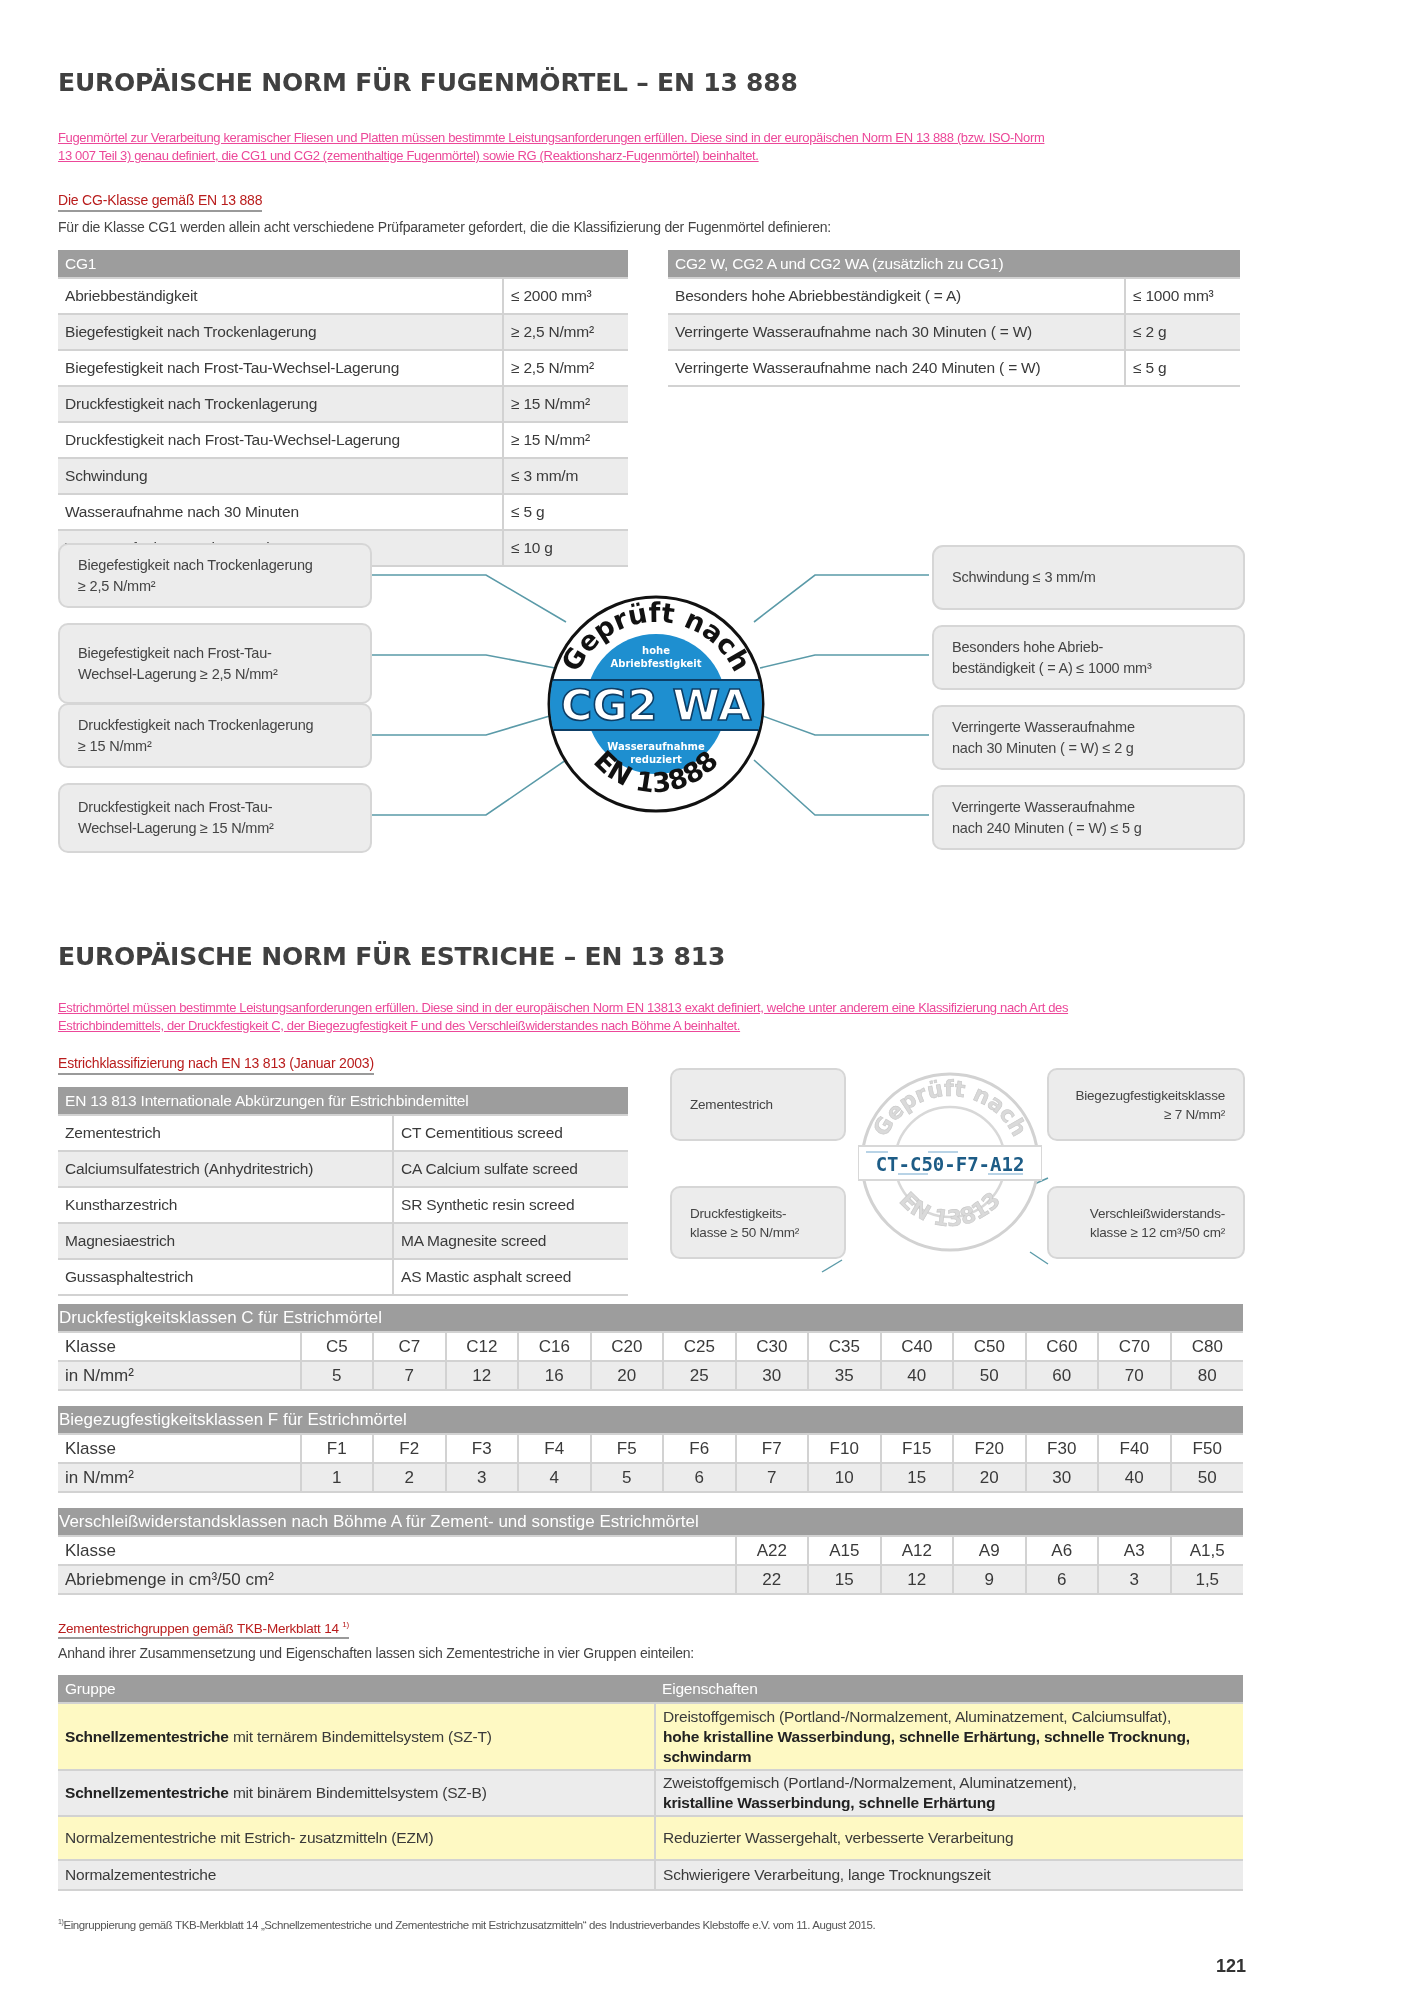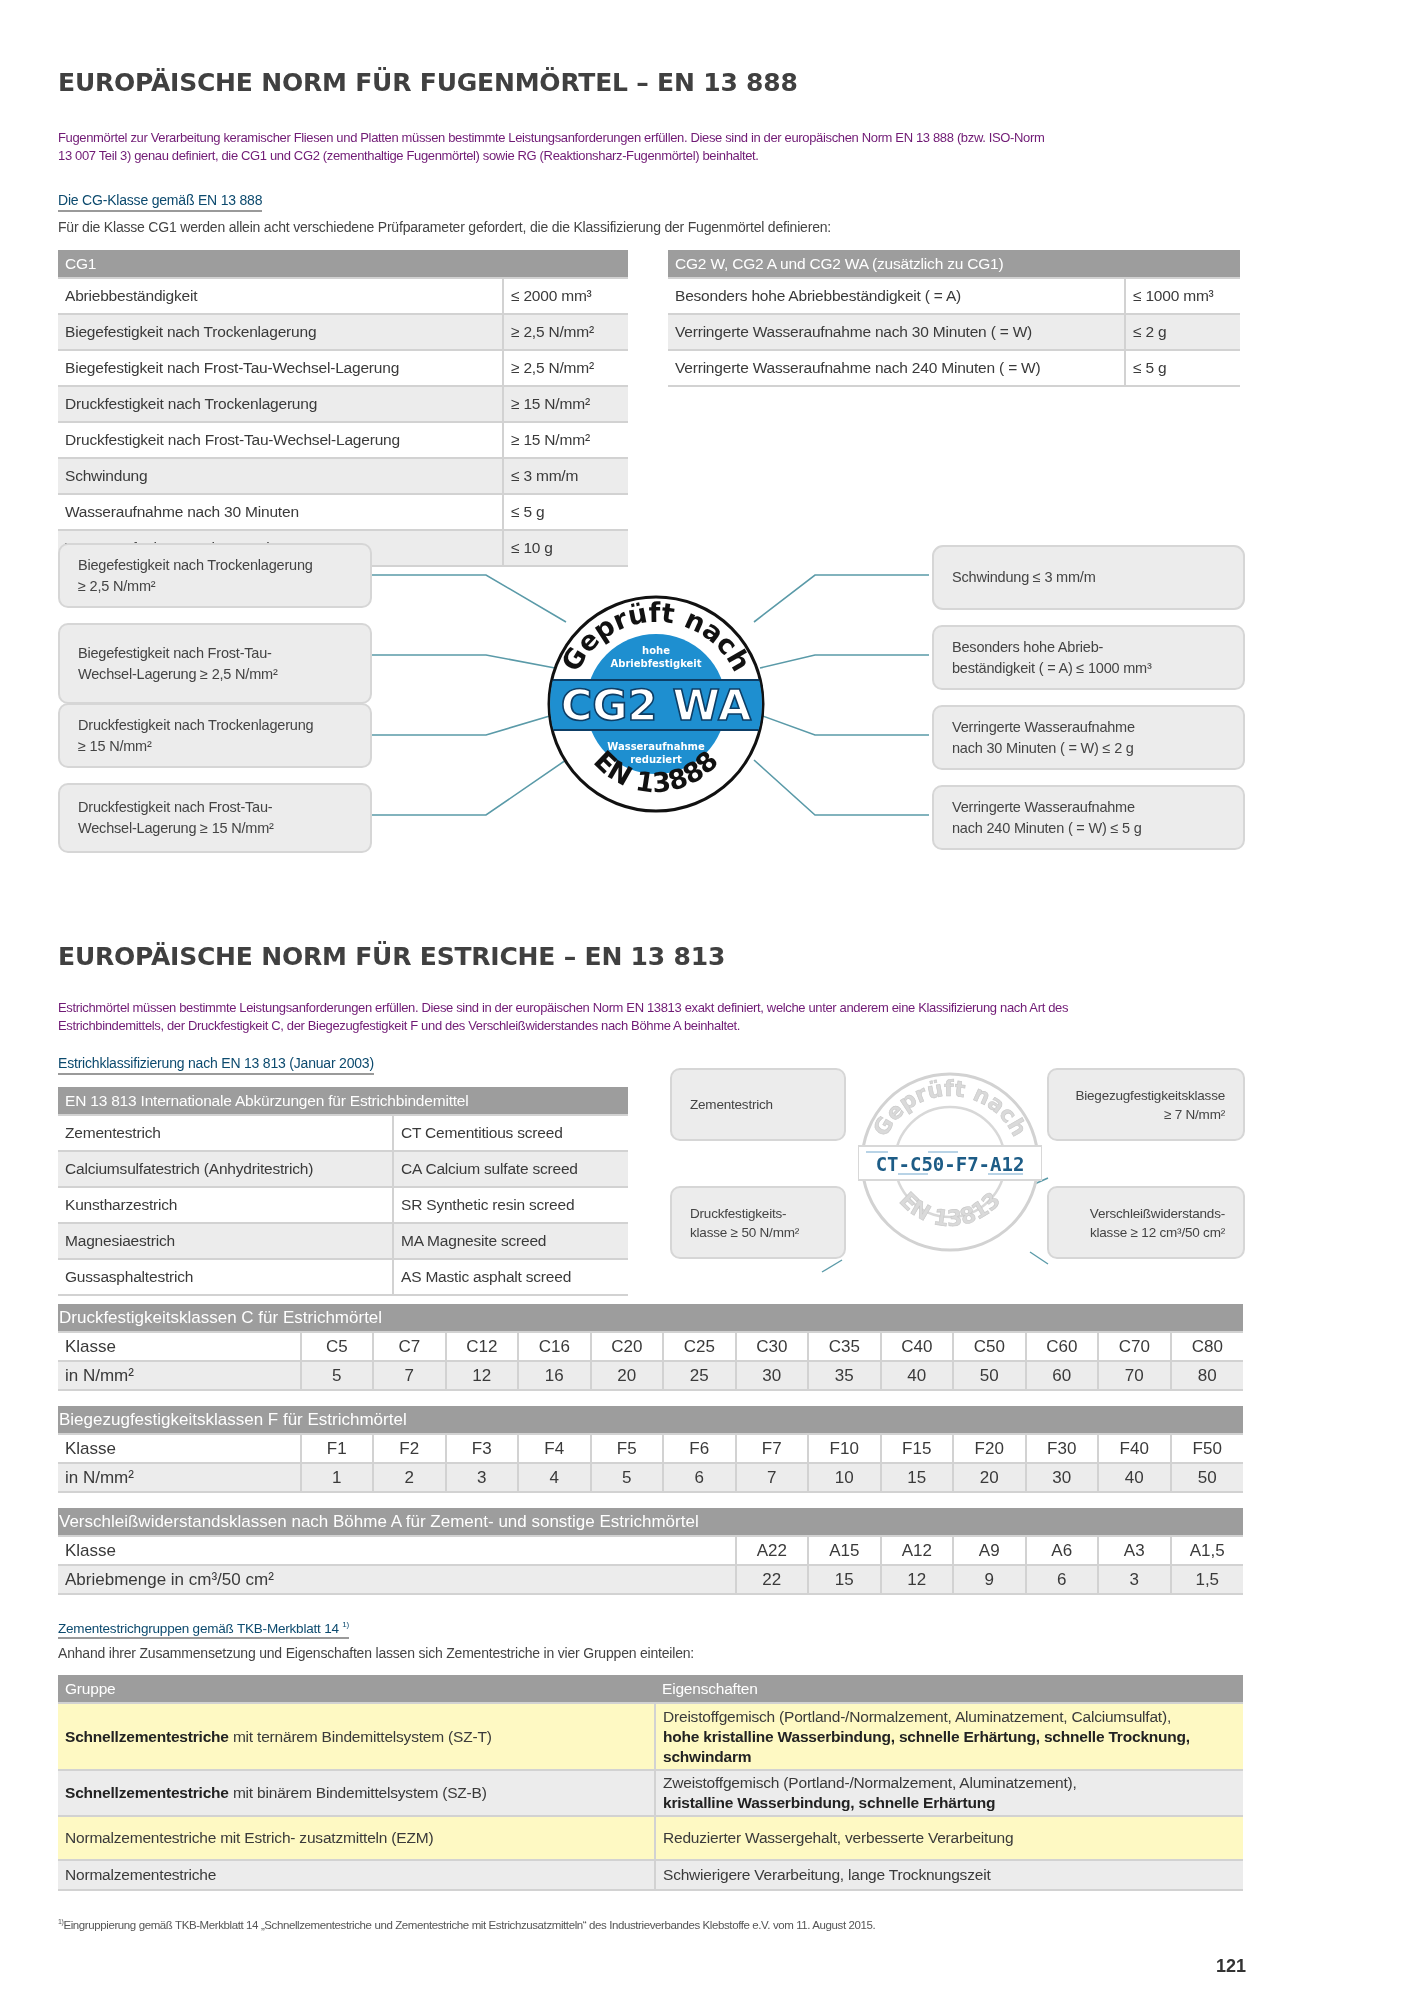"Fugenmörtel zur Verarbeitung keramischer" .para { color: #701a75 -> #ec4899; text-decoration: none -> underline }
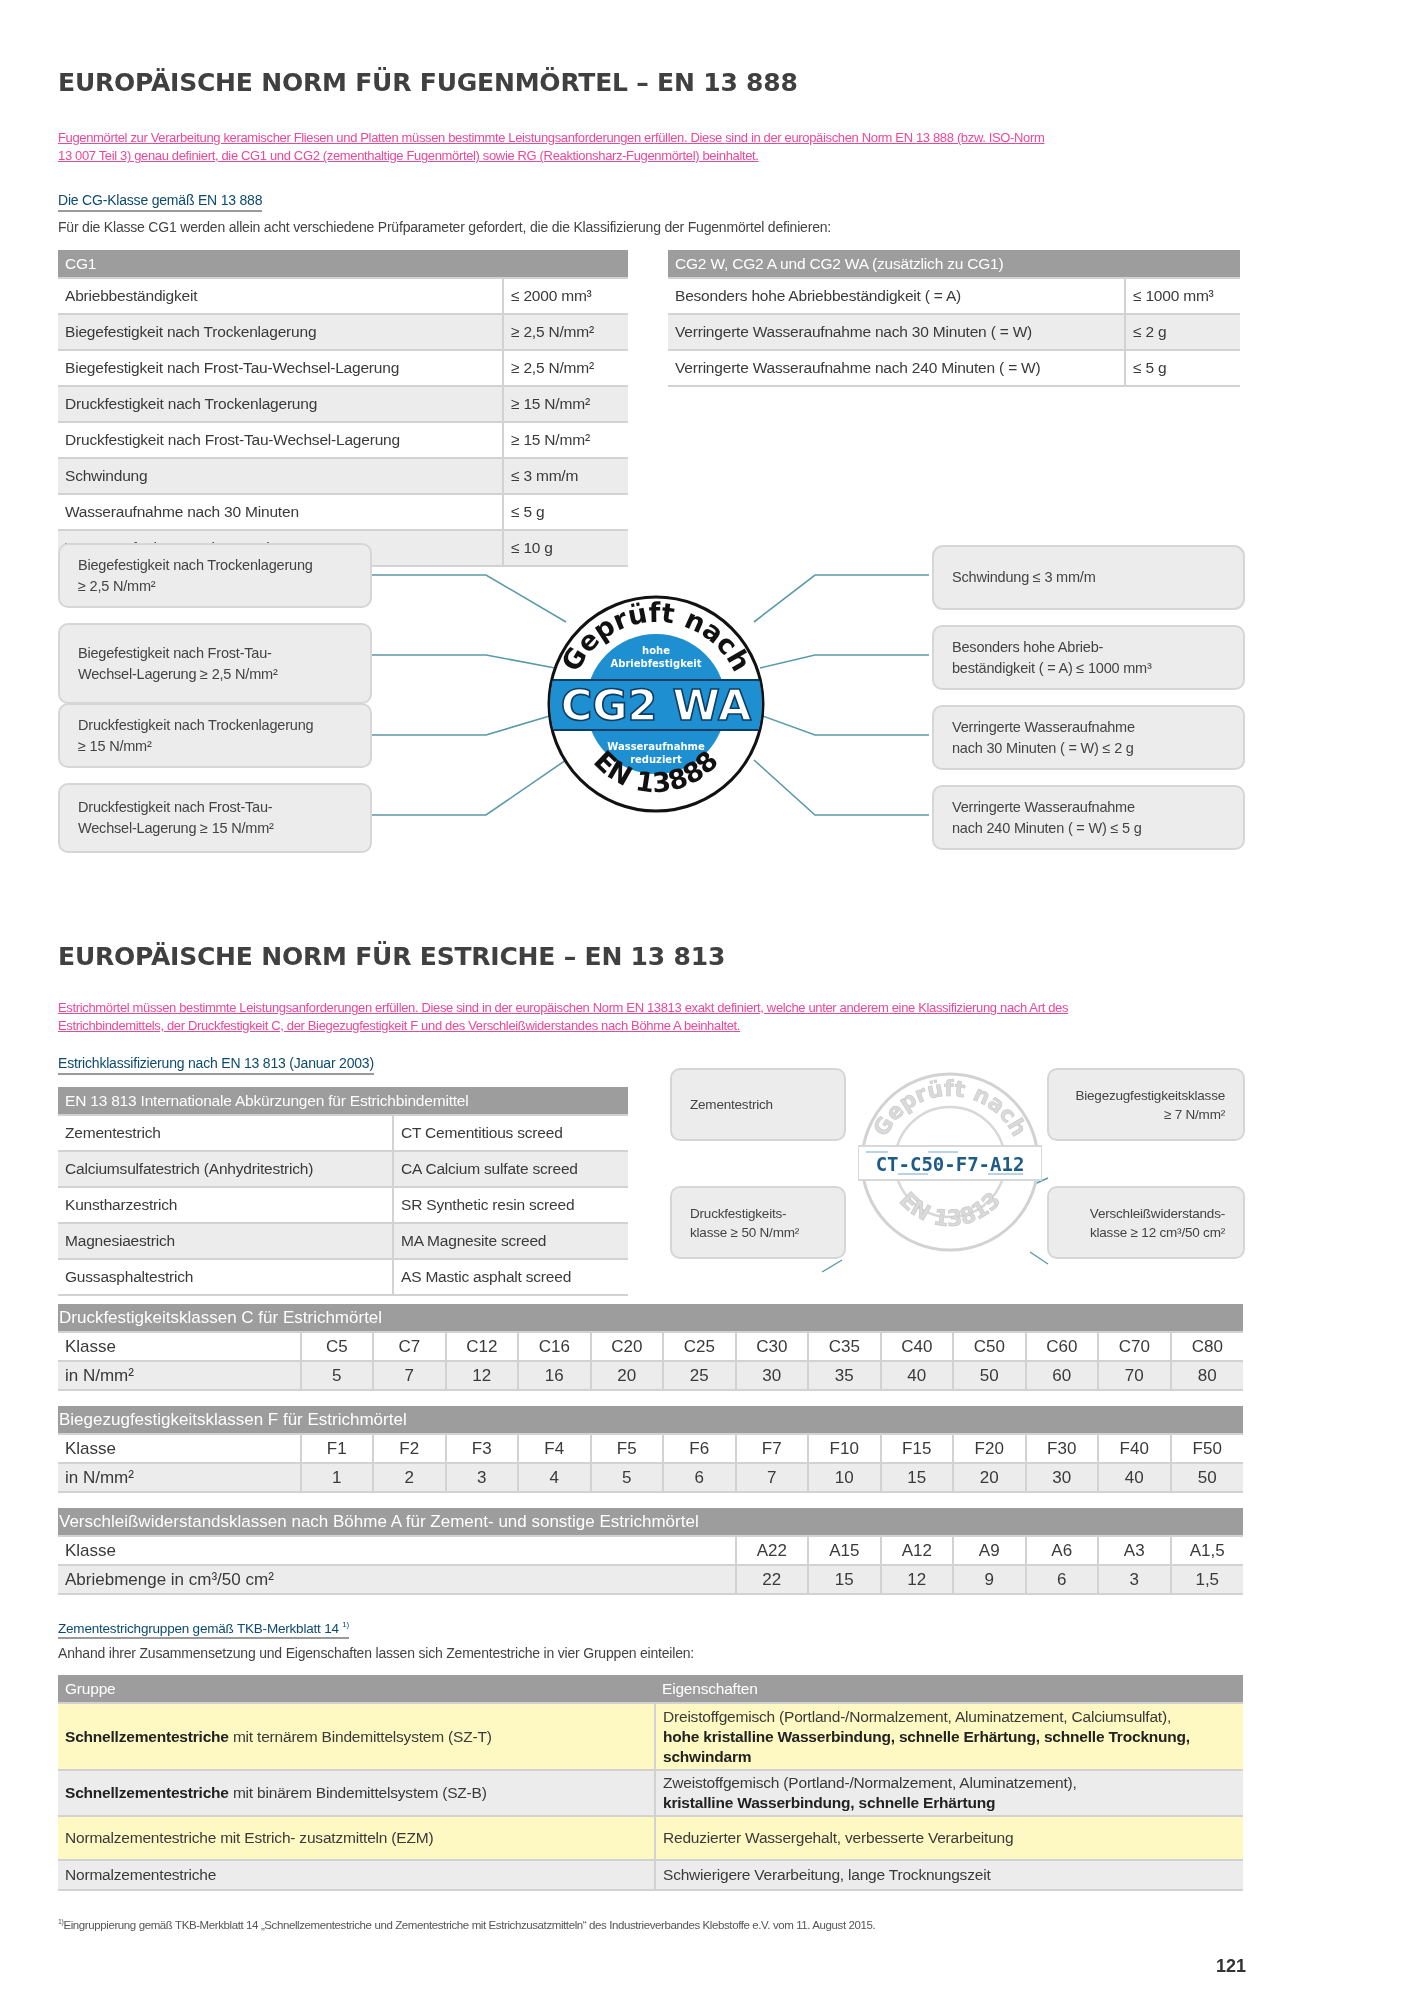"Die CG-Klasse gemäß EN 13" .subhead { color: #0c4a6e -> #b91c1c }
